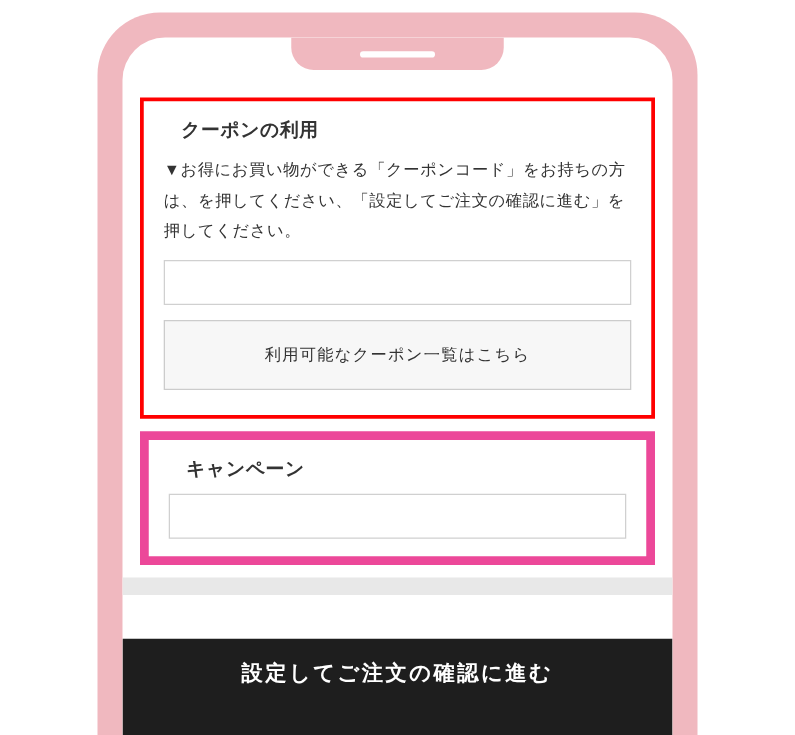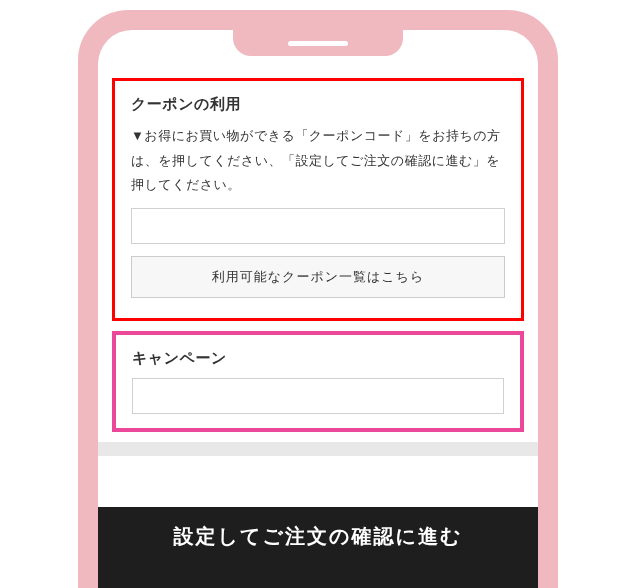"クーポンの利用" .section-title { margin-left: none -> 14px }
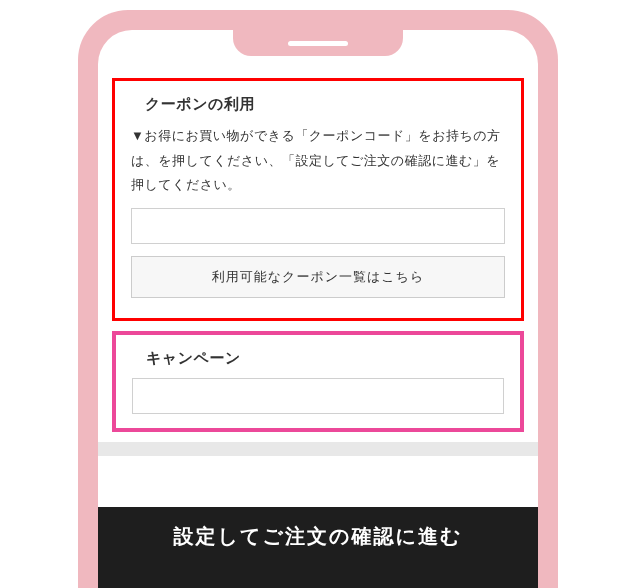"利用可能なクーポン一覧はこちら" .coupon-list-button { height: 42px -> 56px }
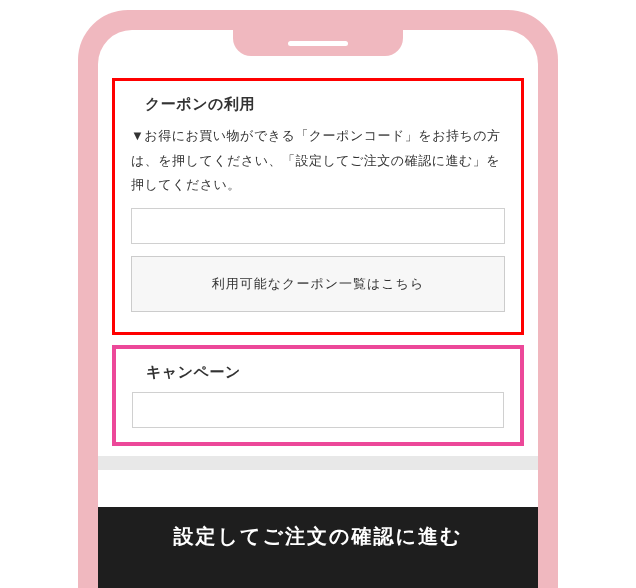"キャンペーン" .section-card { border: 4px solid #ec4899 -> 7px solid #ec4899 }
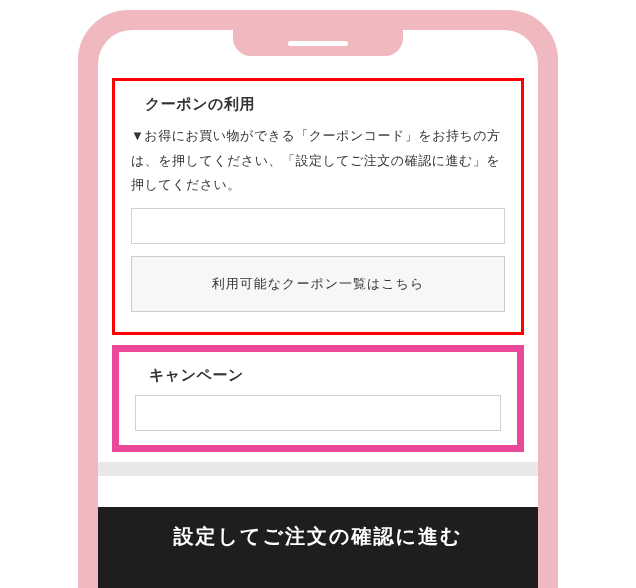"設定してご注文の確認に進む" .proceed-button { font-size: 20px -> 17px }
